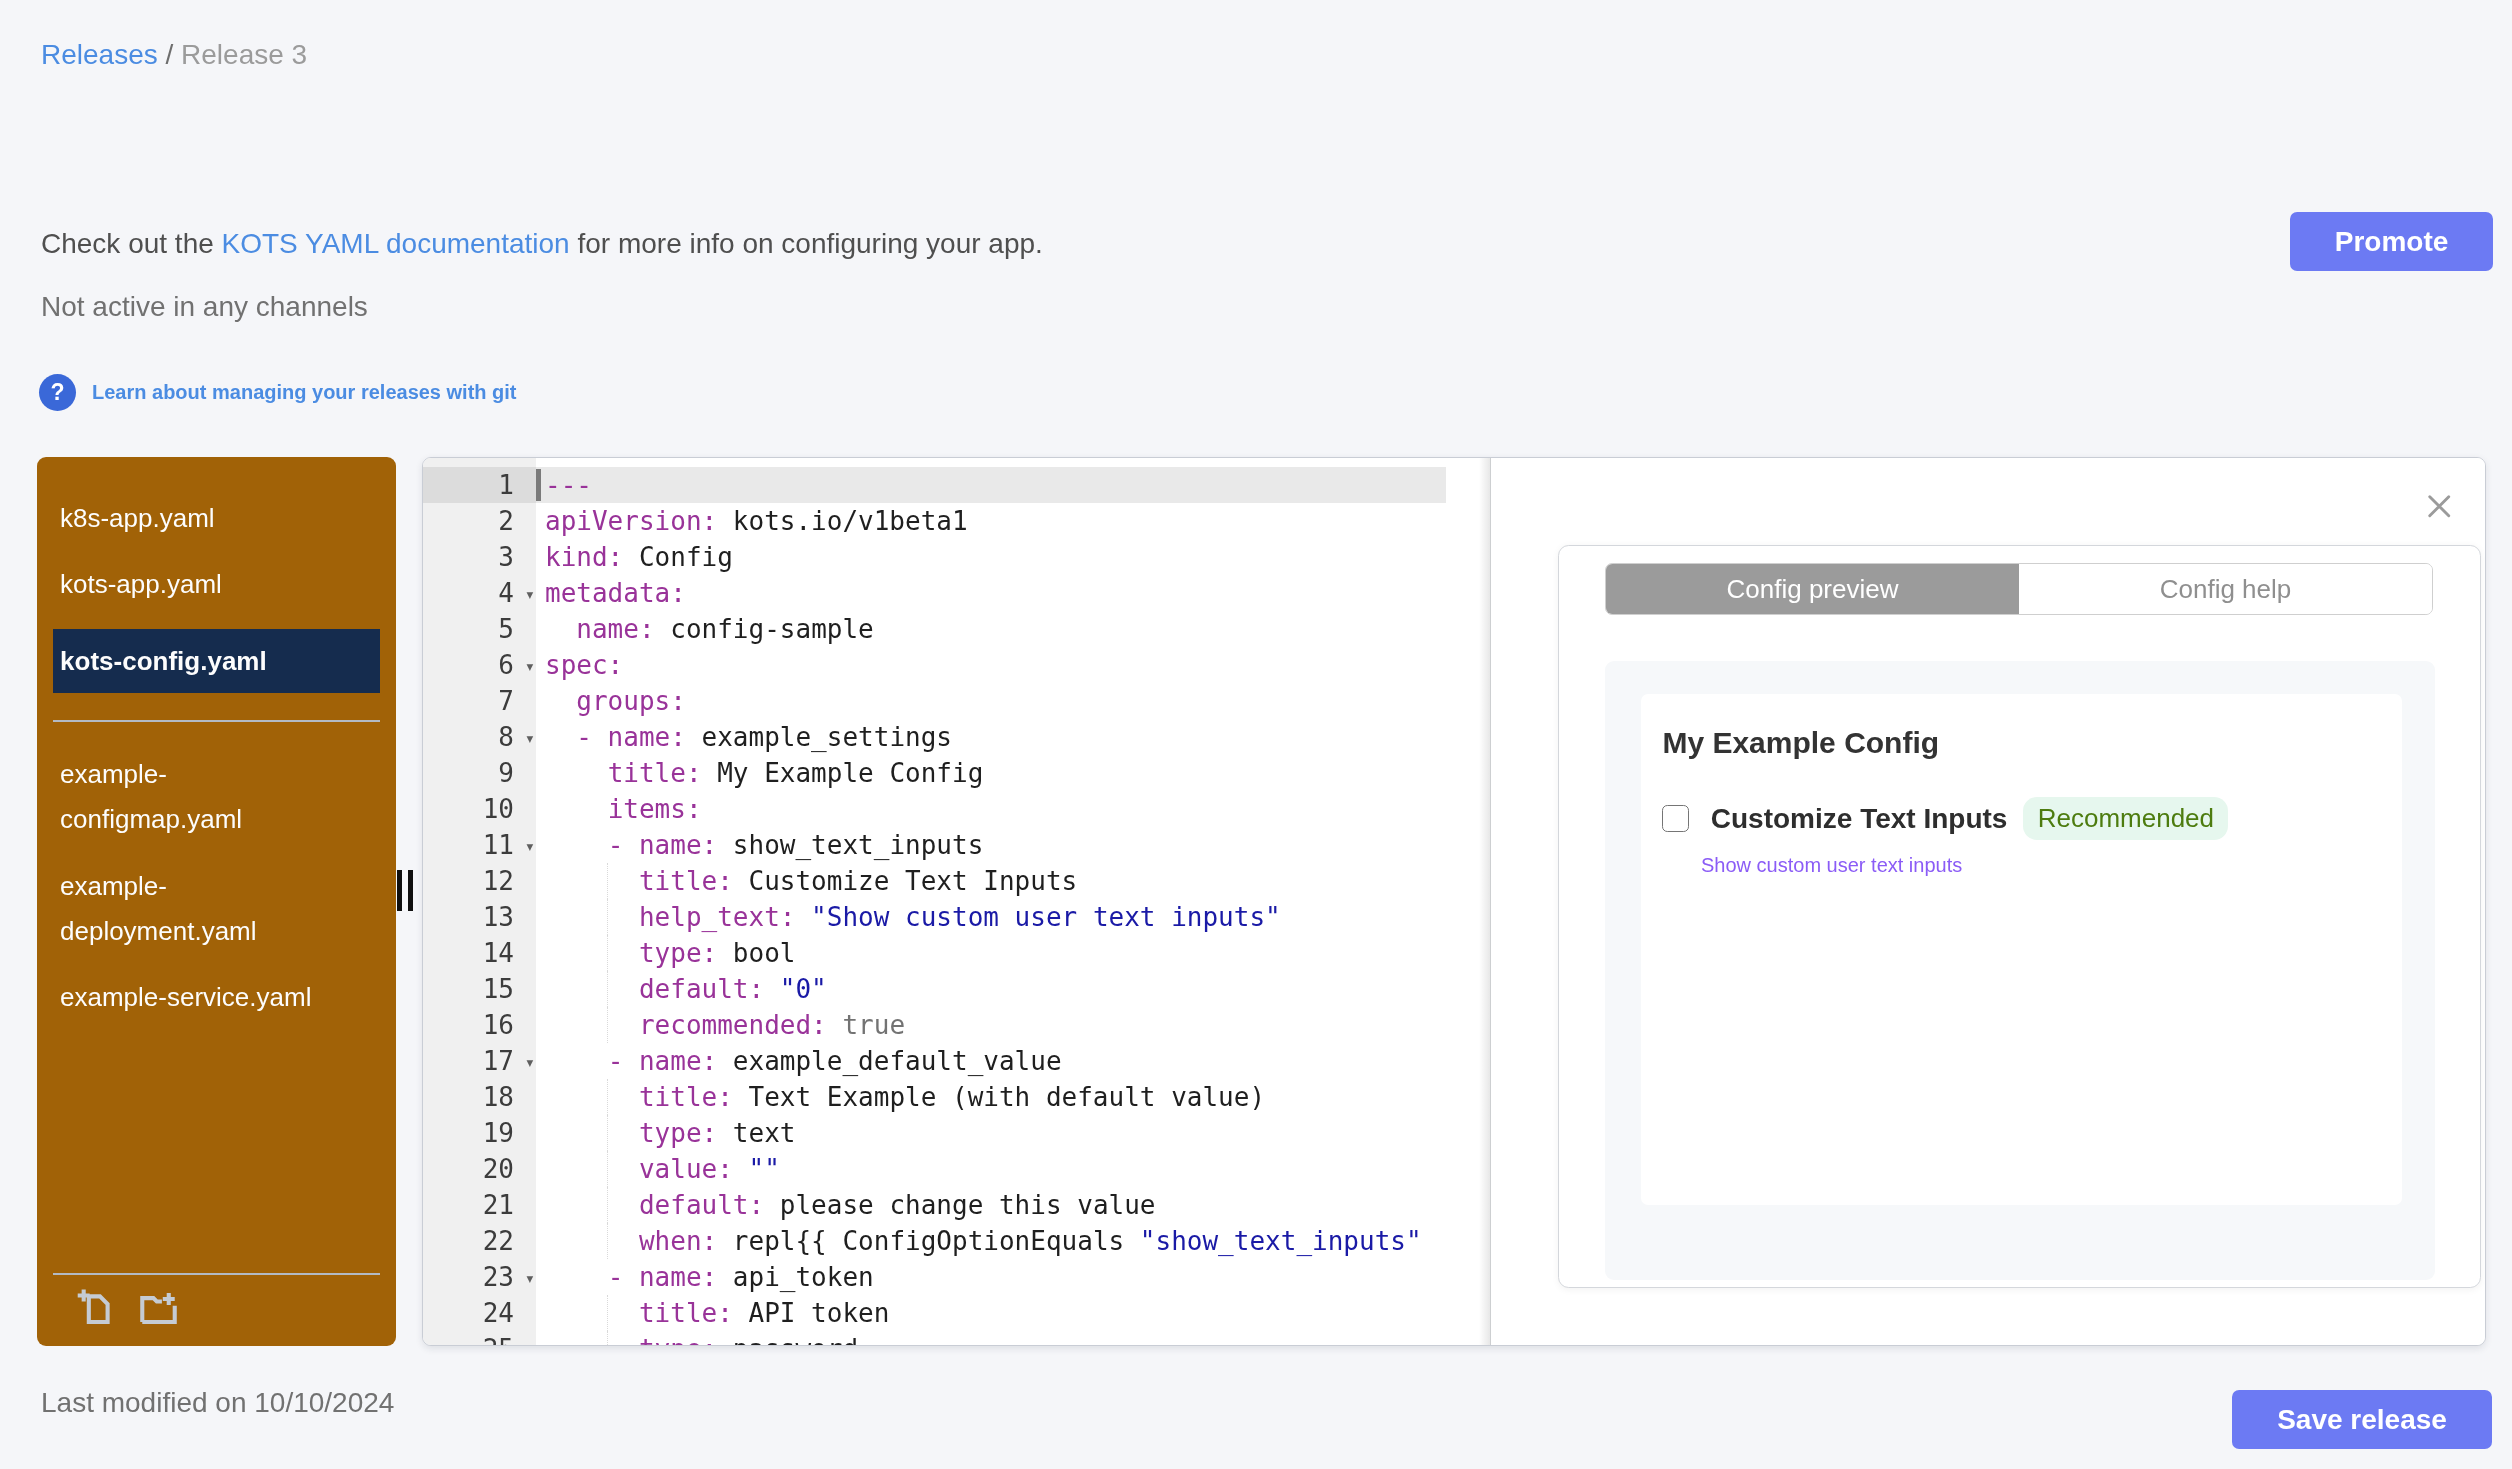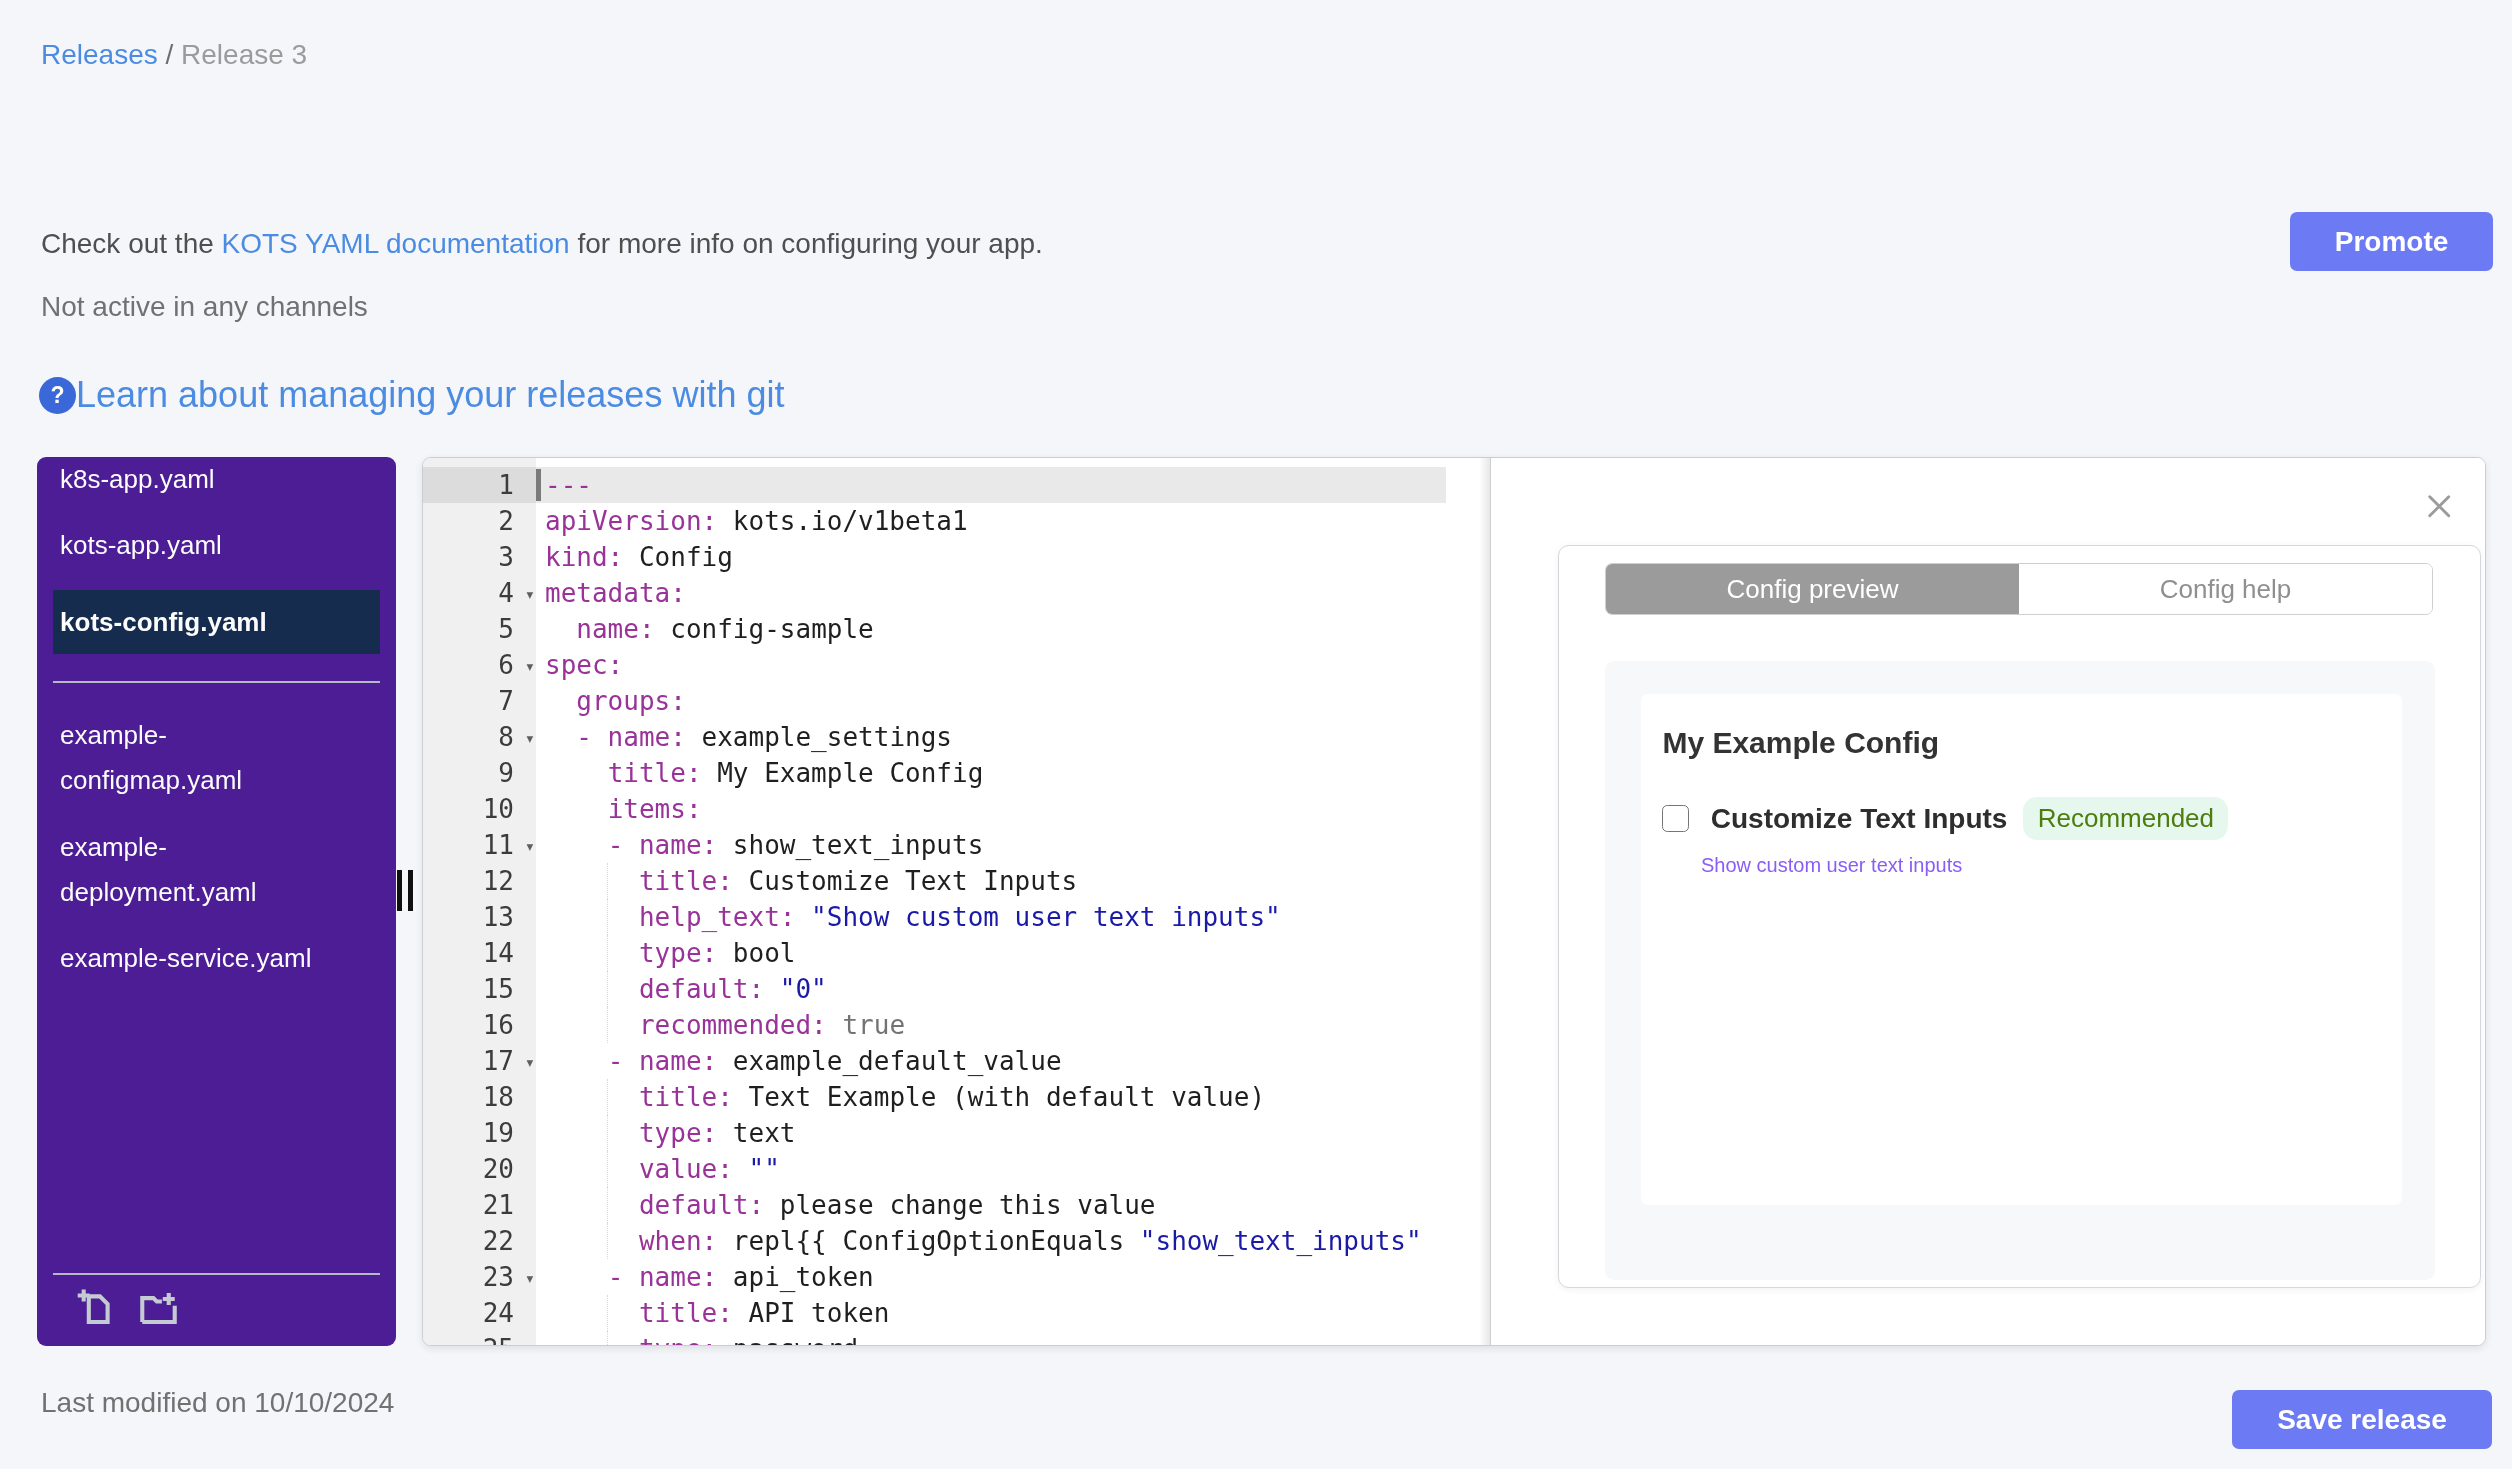"Learn about managing your releases" .git-link { font-size: 36px -> 20px; font-weight: none -> bold; margin-left: none -> 16px }
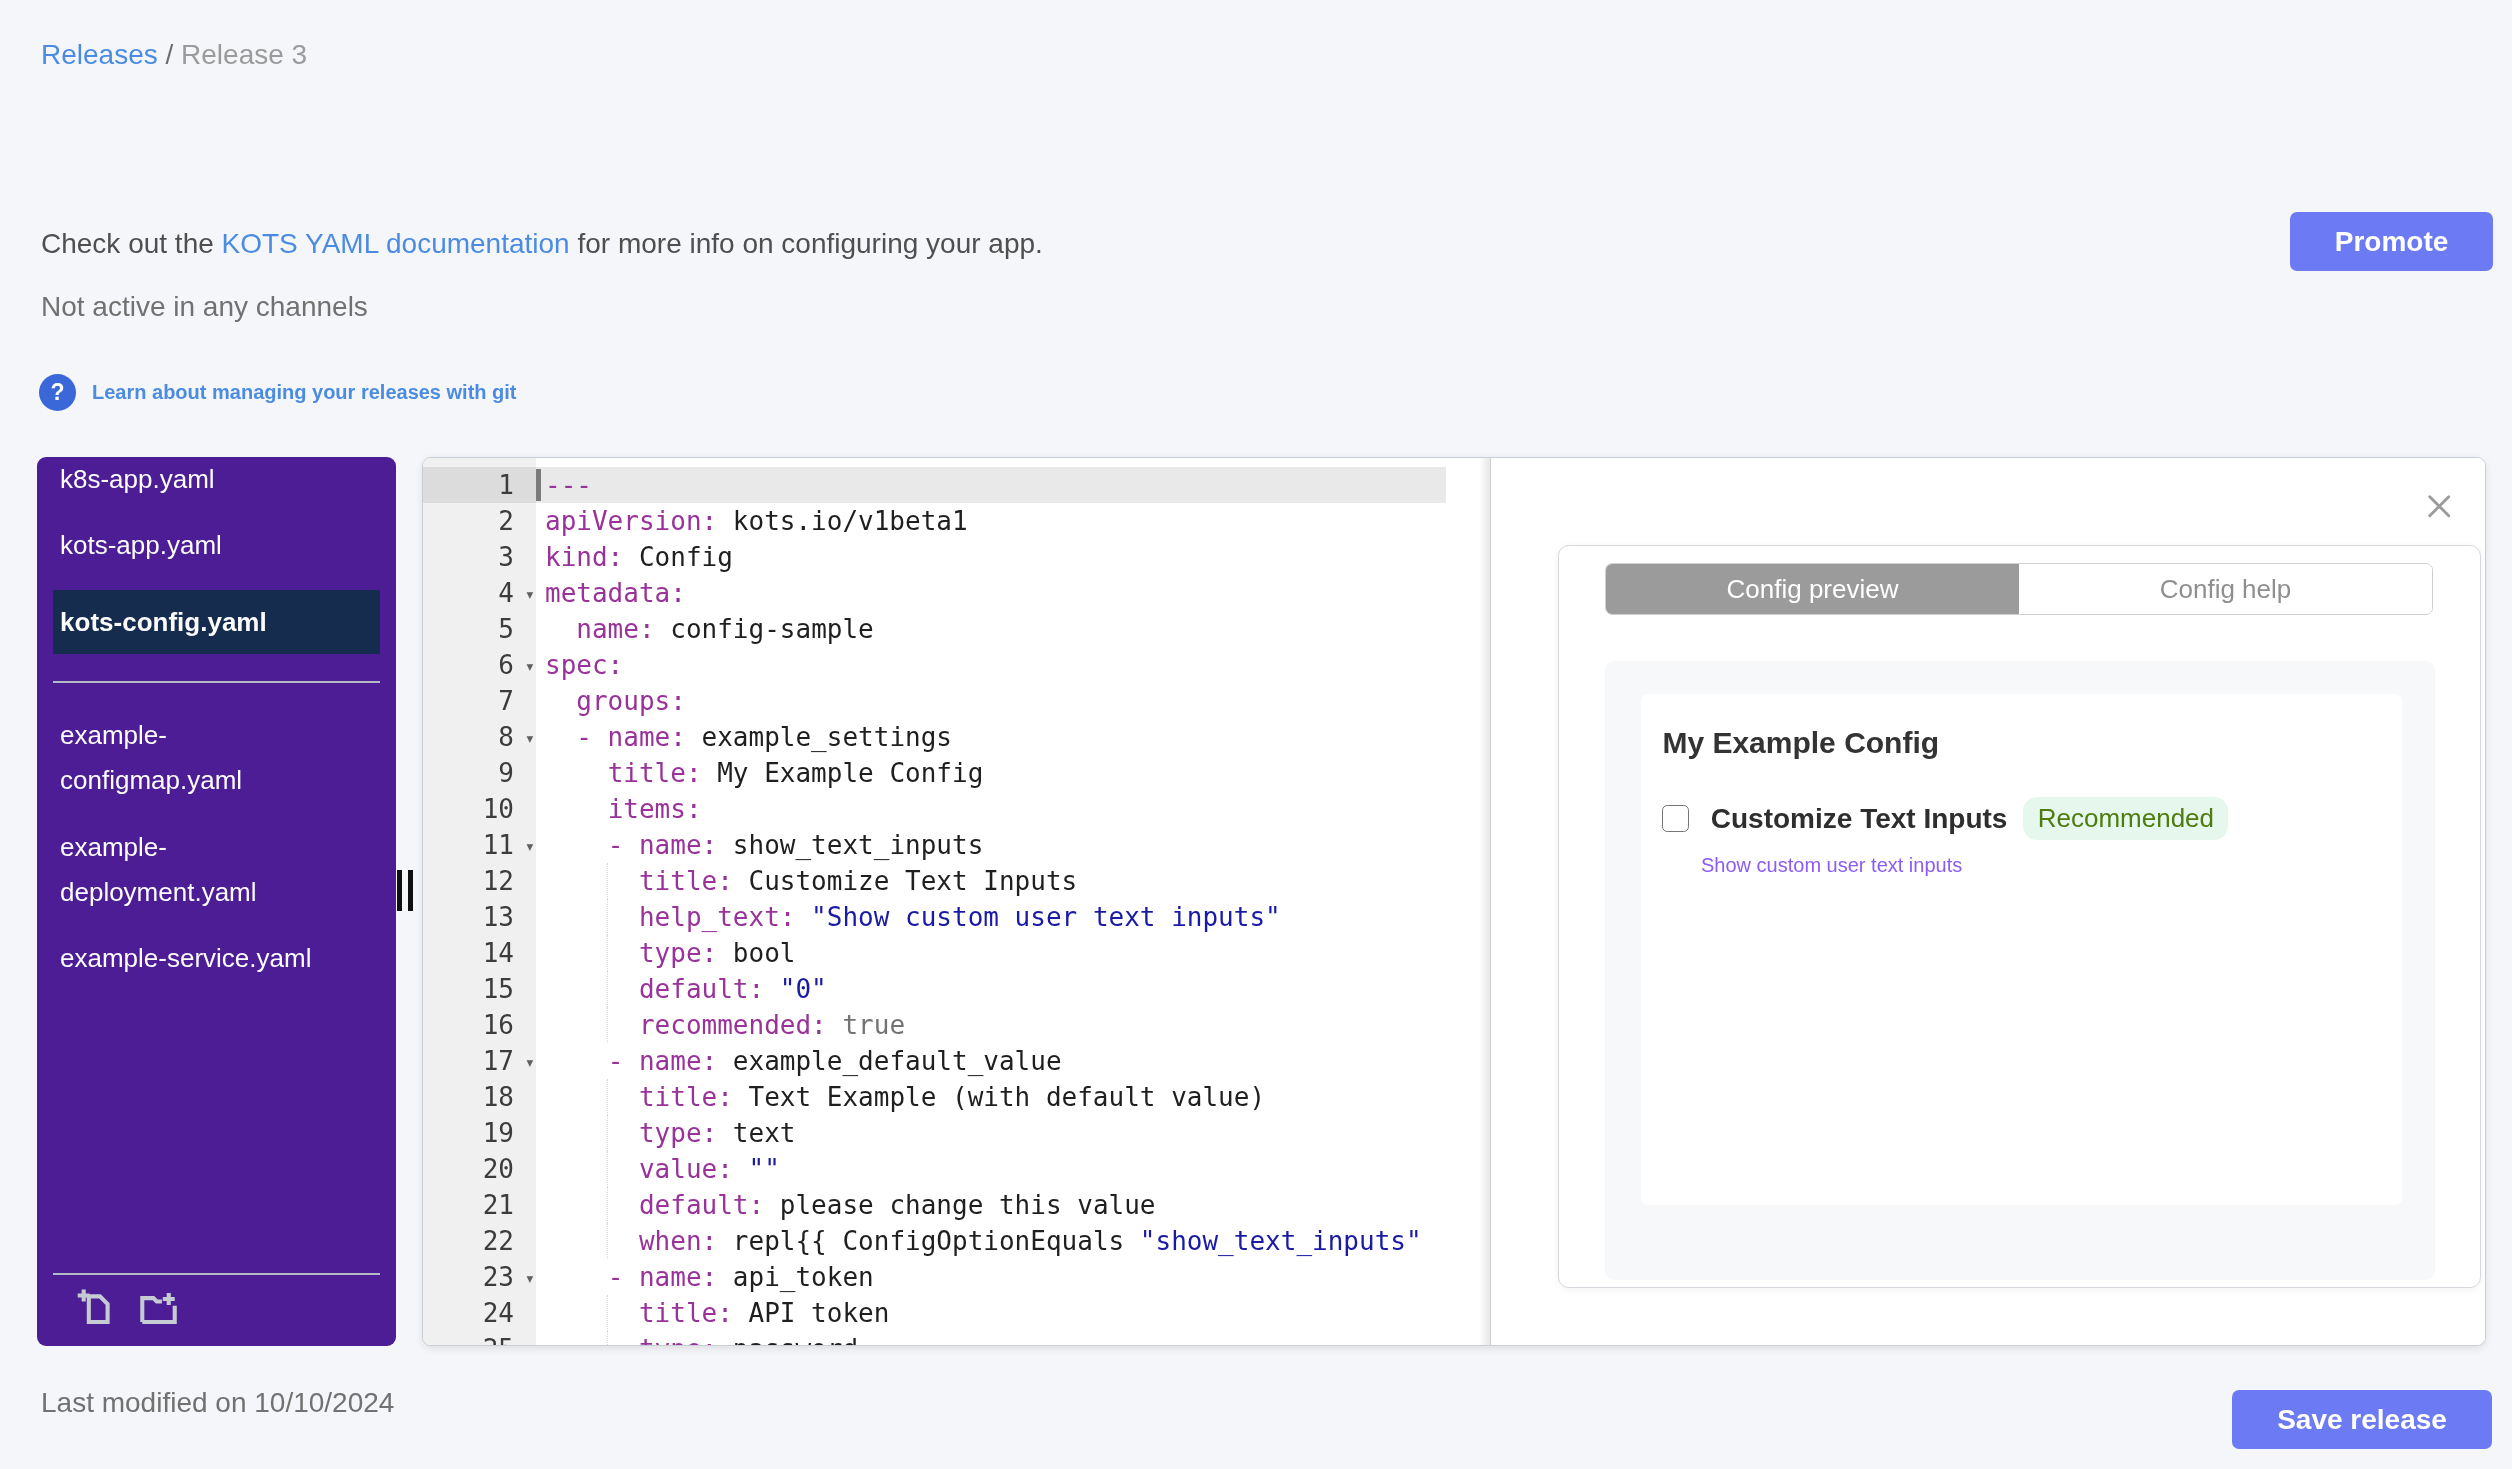"k8s-app.yaml" .sidebar { background: #4c1d95 -> #a16207; padding-top: none -> 39px }
